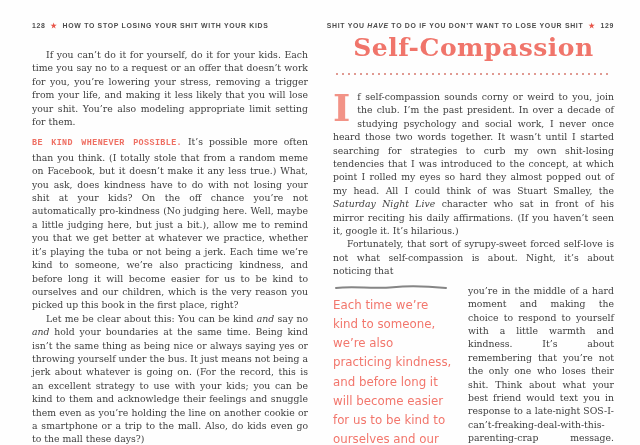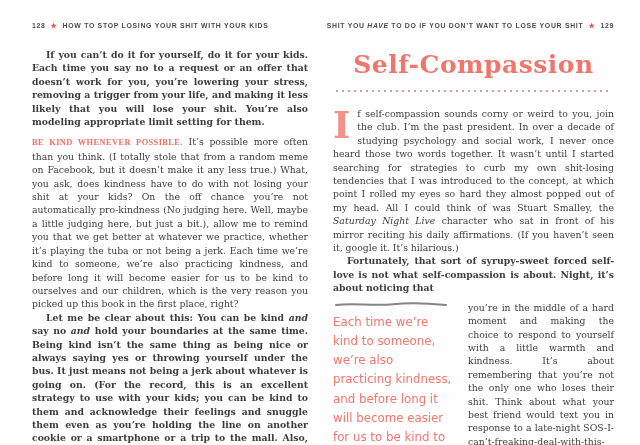"If you can’t do it" .indent { font-weight: bold -> none }
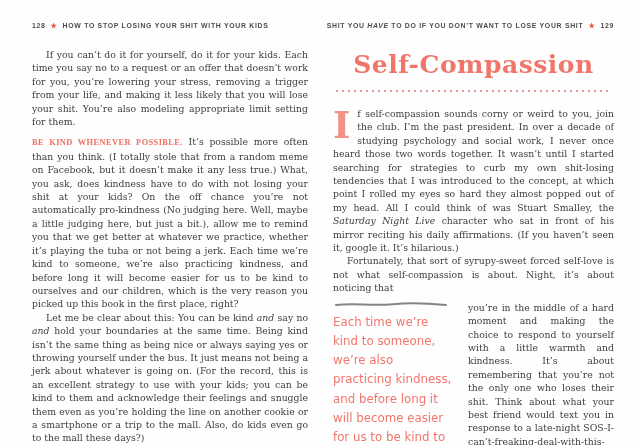"Self-Compassion" .chapter-title { margin-top: 21px -> 4px }
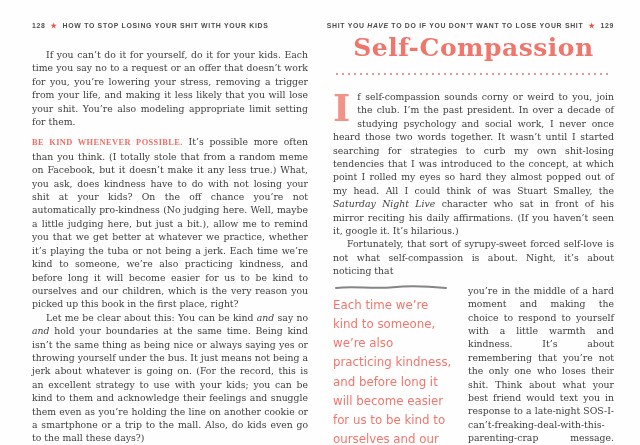"BE KIND WHENEVER POSSIBLE." .lead { font-family: Liberation Serif, serif -> Liberation Mono, monospace }
